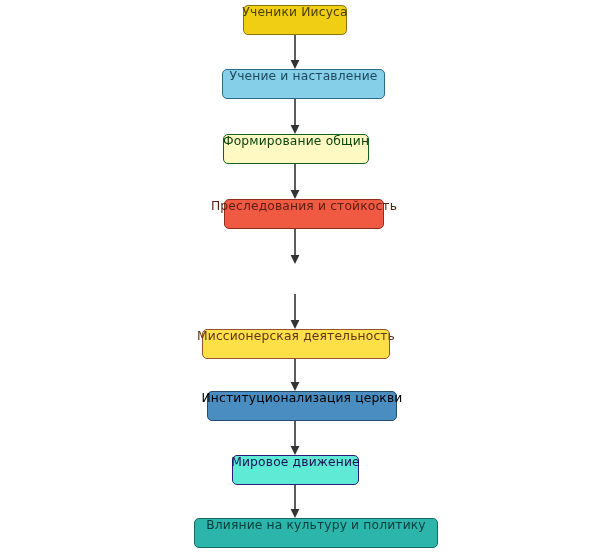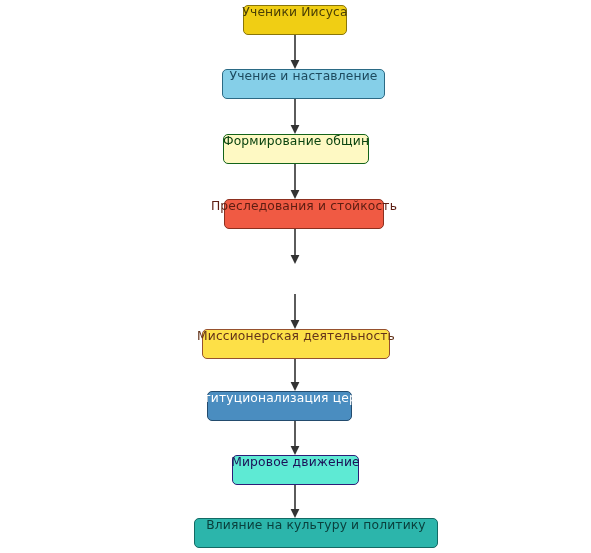"Институционализация церкви" div.node { color: #ffffff -> #000000; width: 145px -> 190px }
